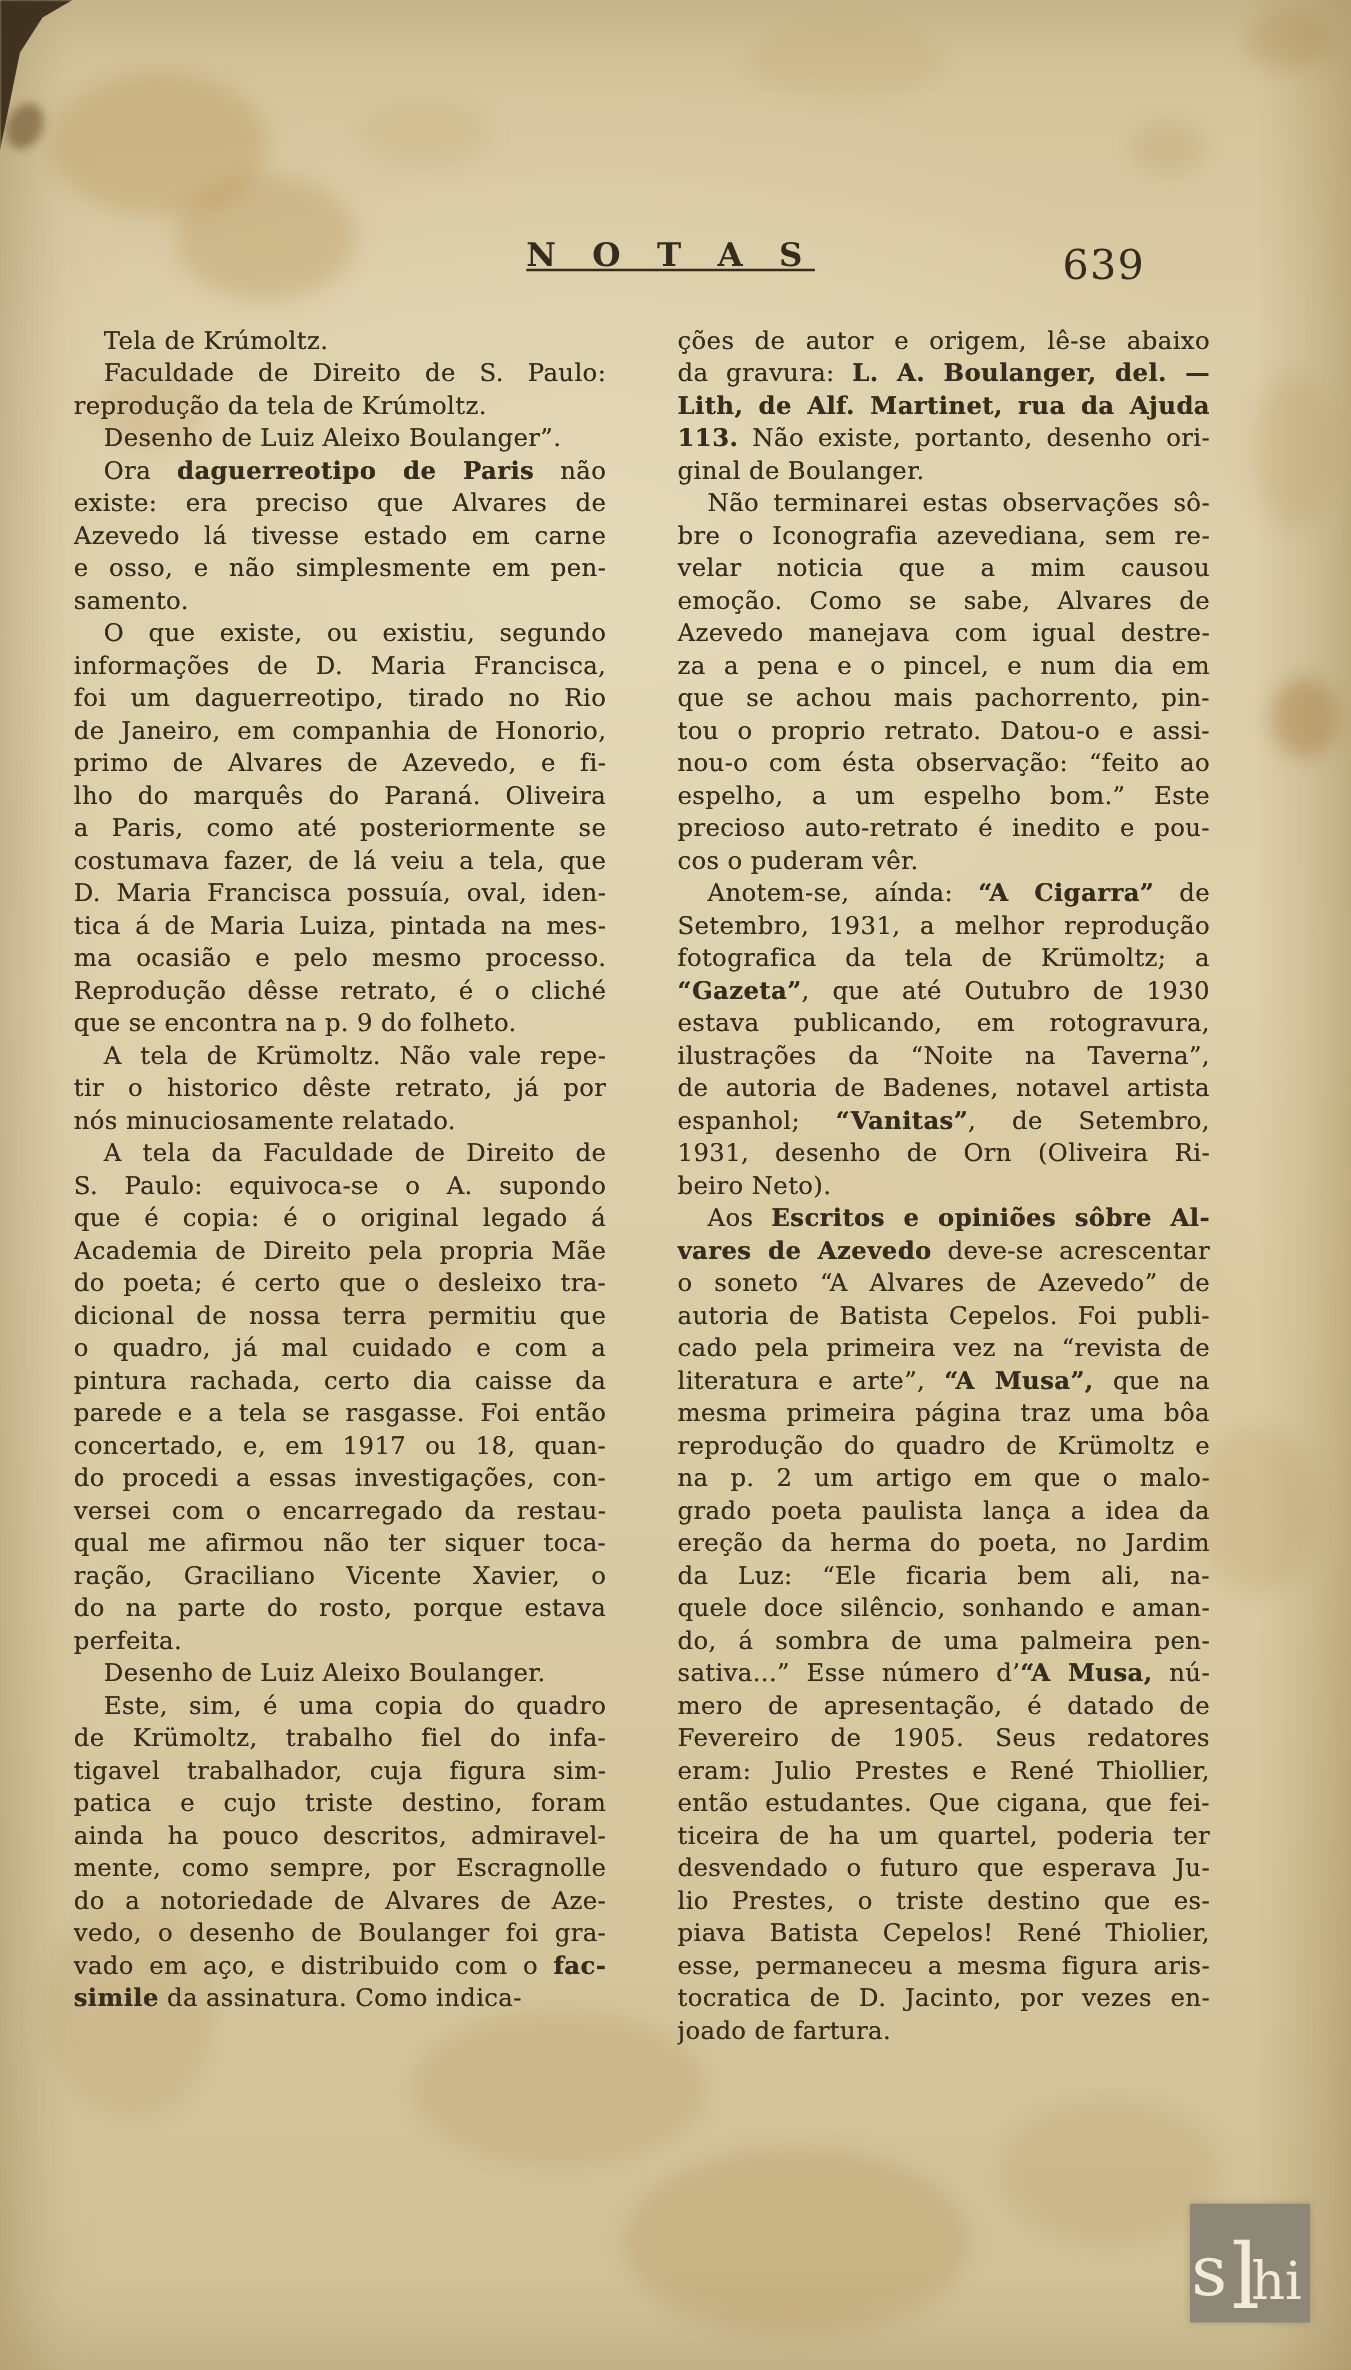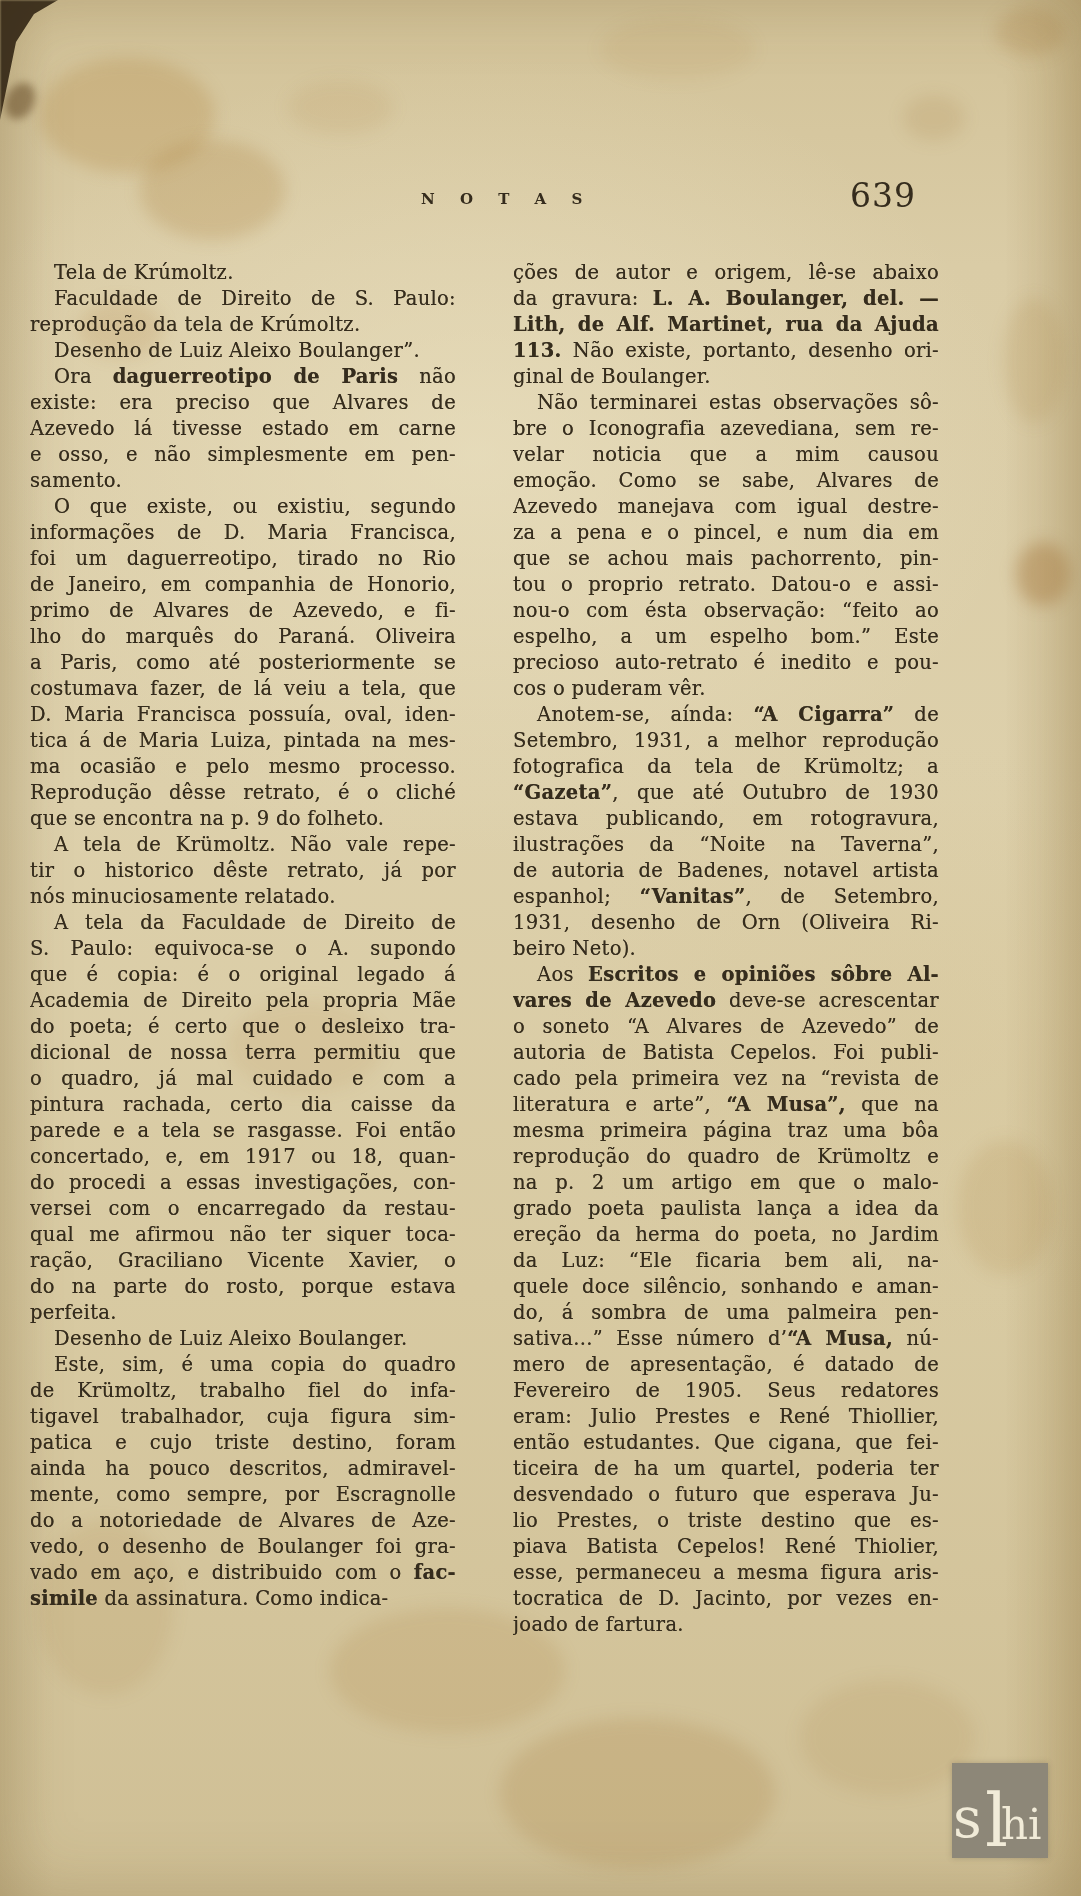"N O T A S" .header-title { font-size: 15px -> 26px; text-decoration: none -> underline }
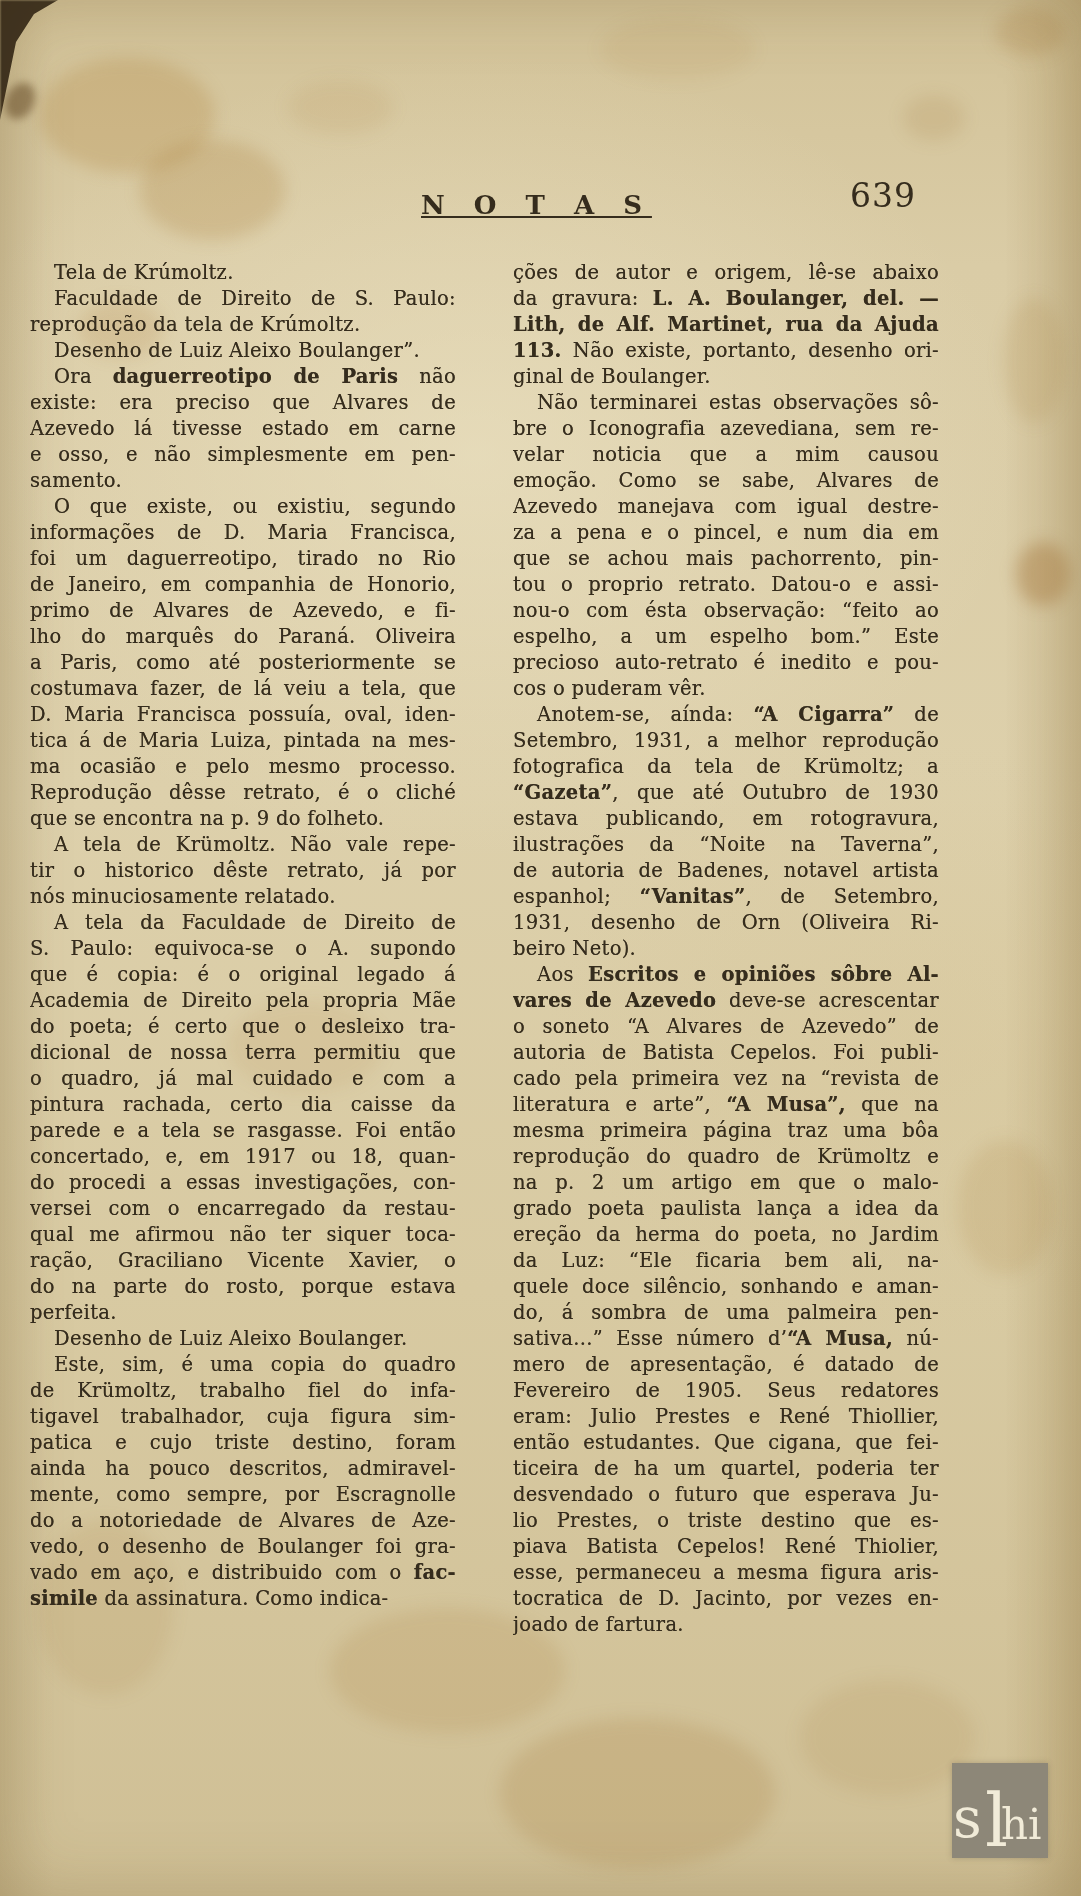"639" .page-number { top: 176px -> 192px }
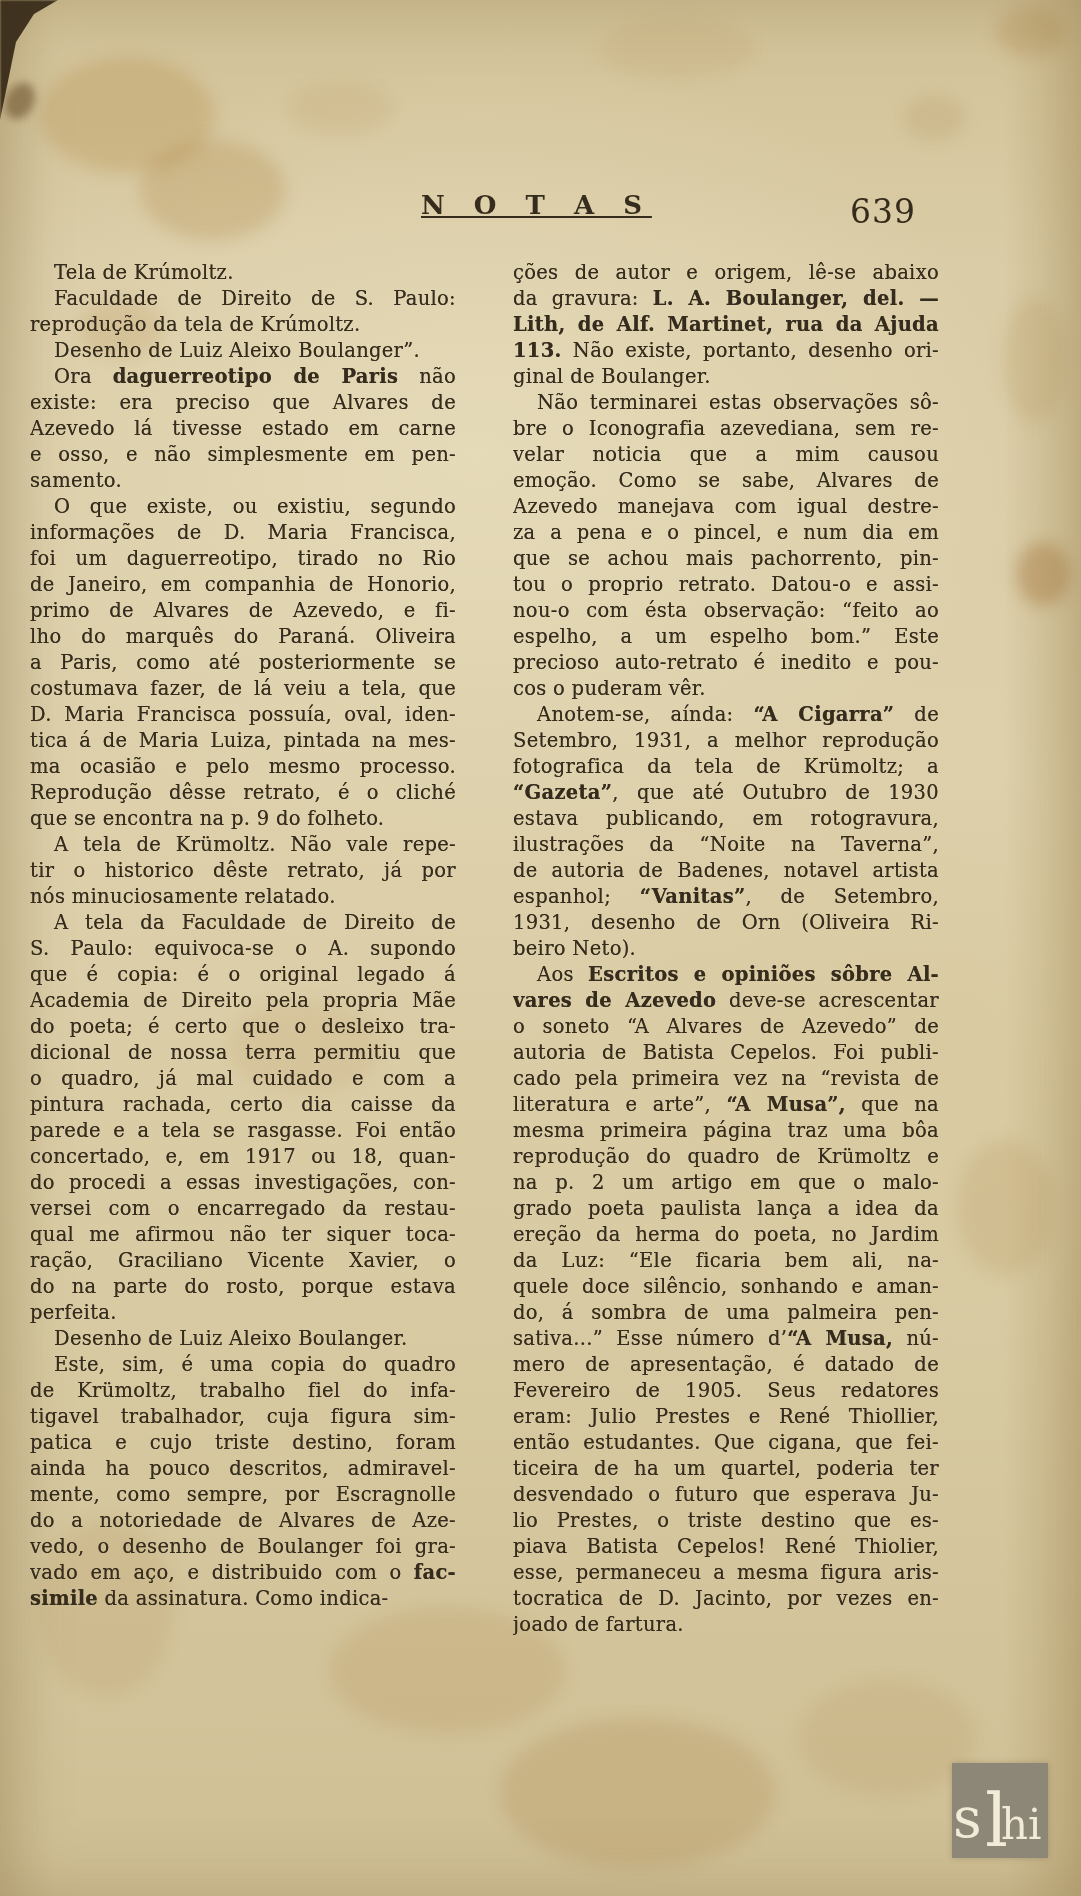"Tela de Krúmoltz." .col { margin-left: none -> 29px }
